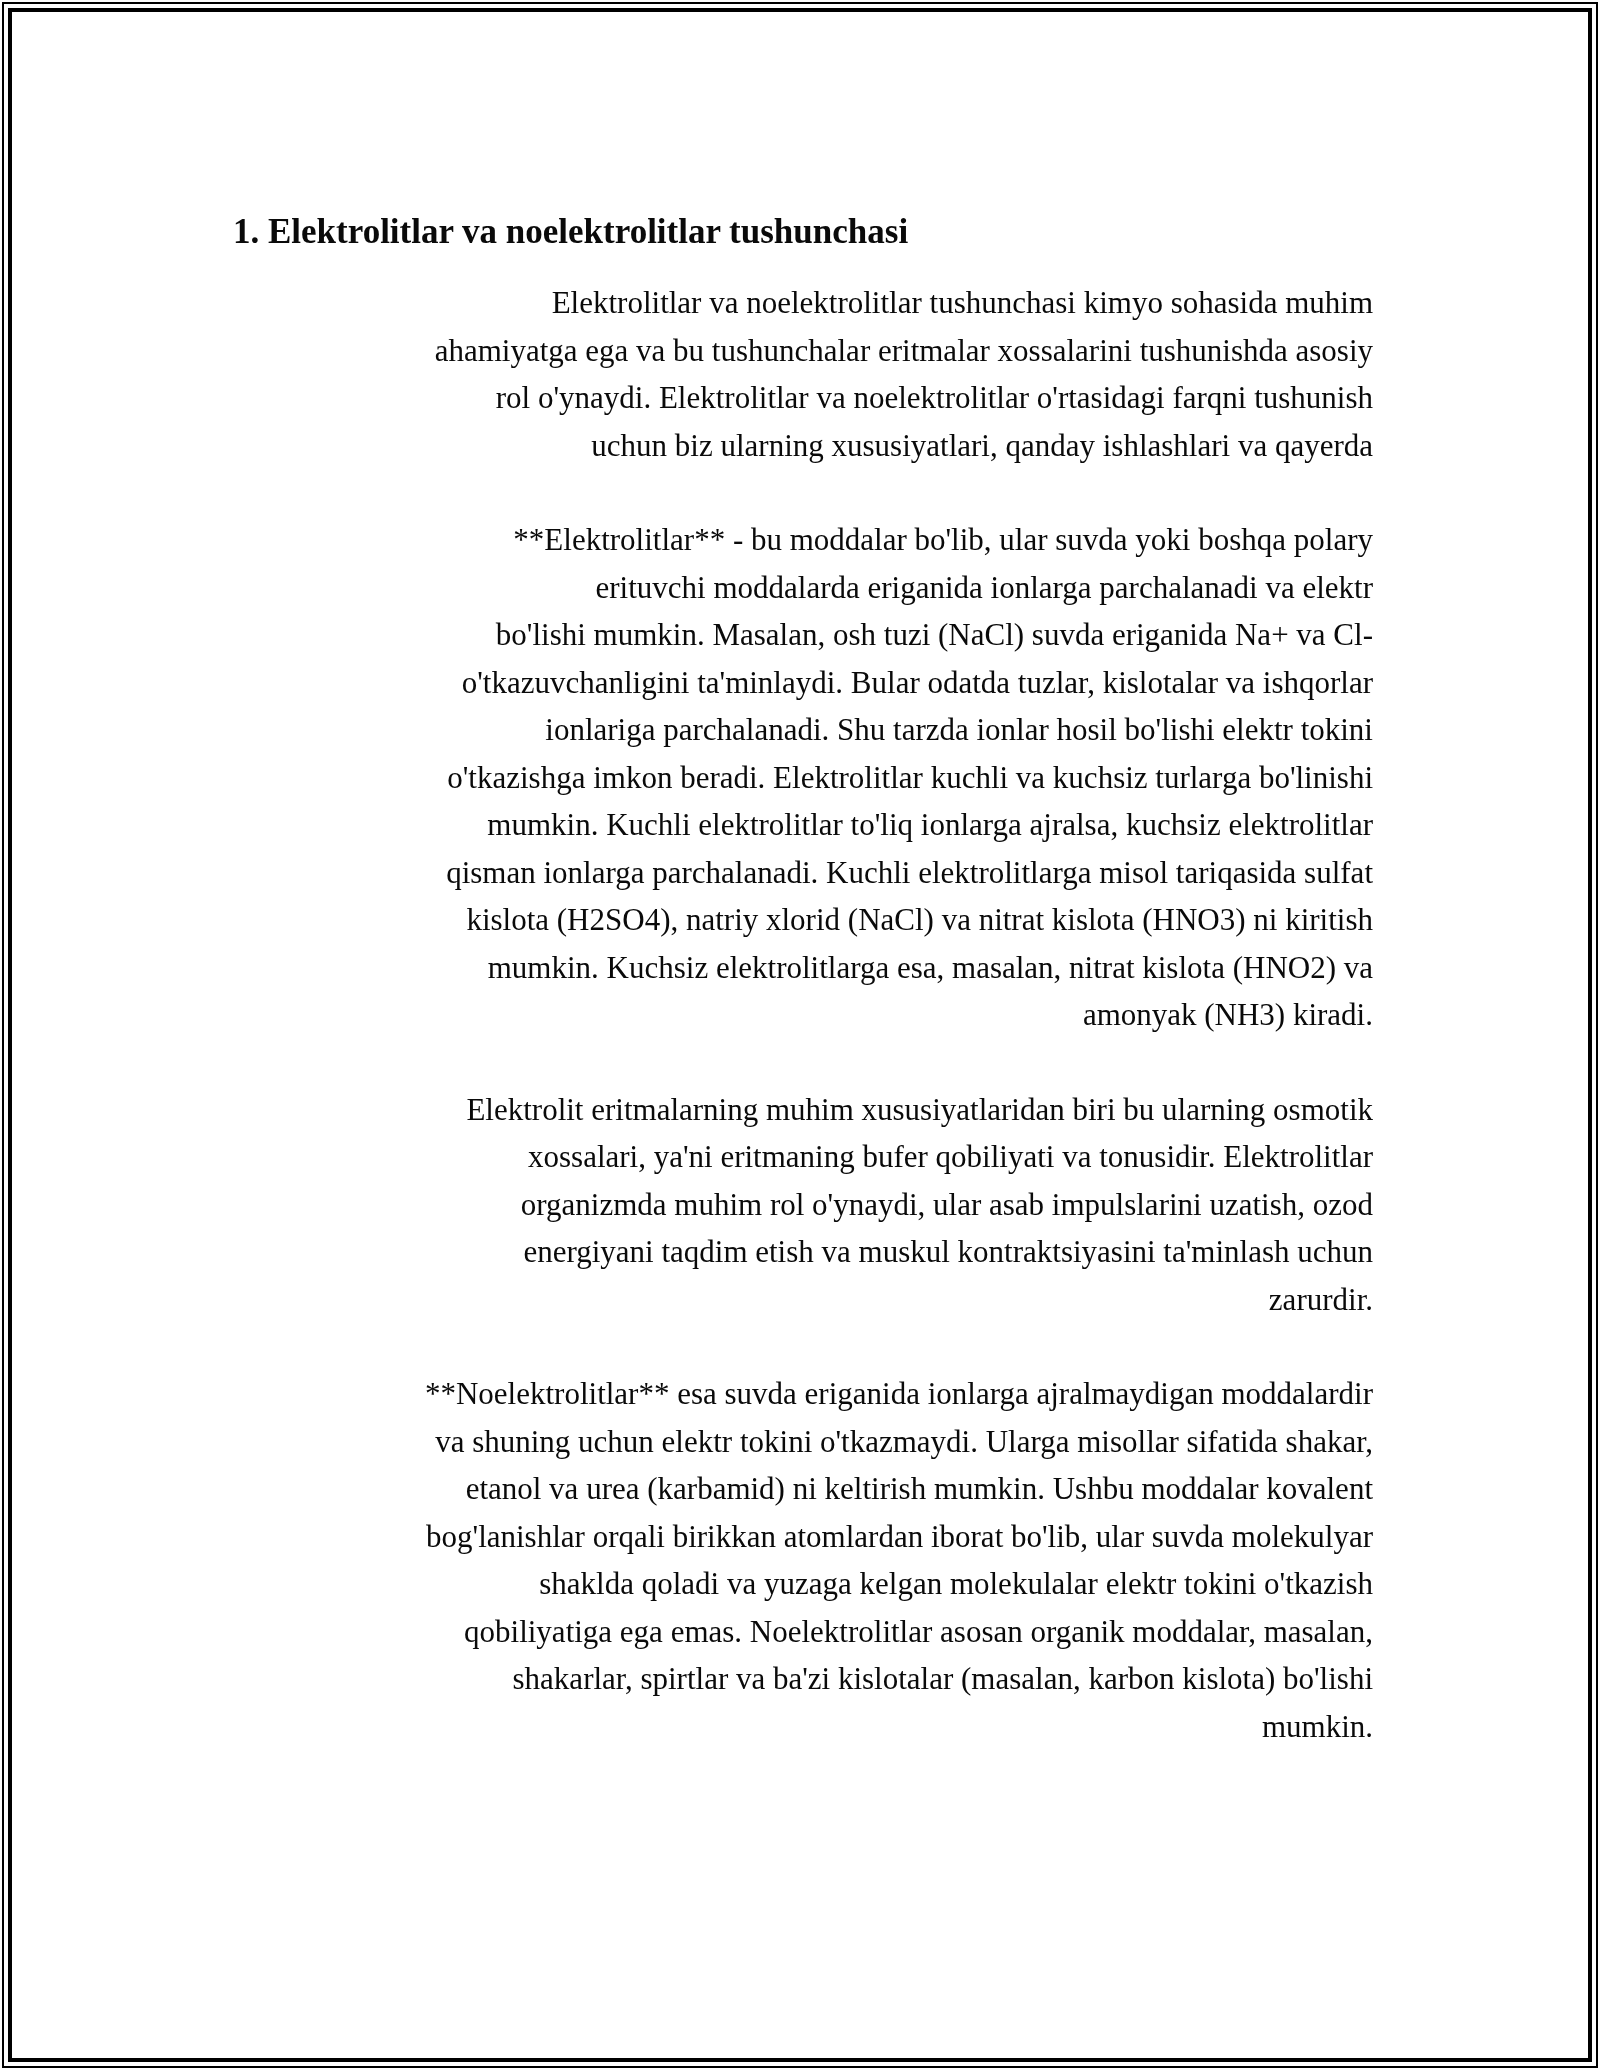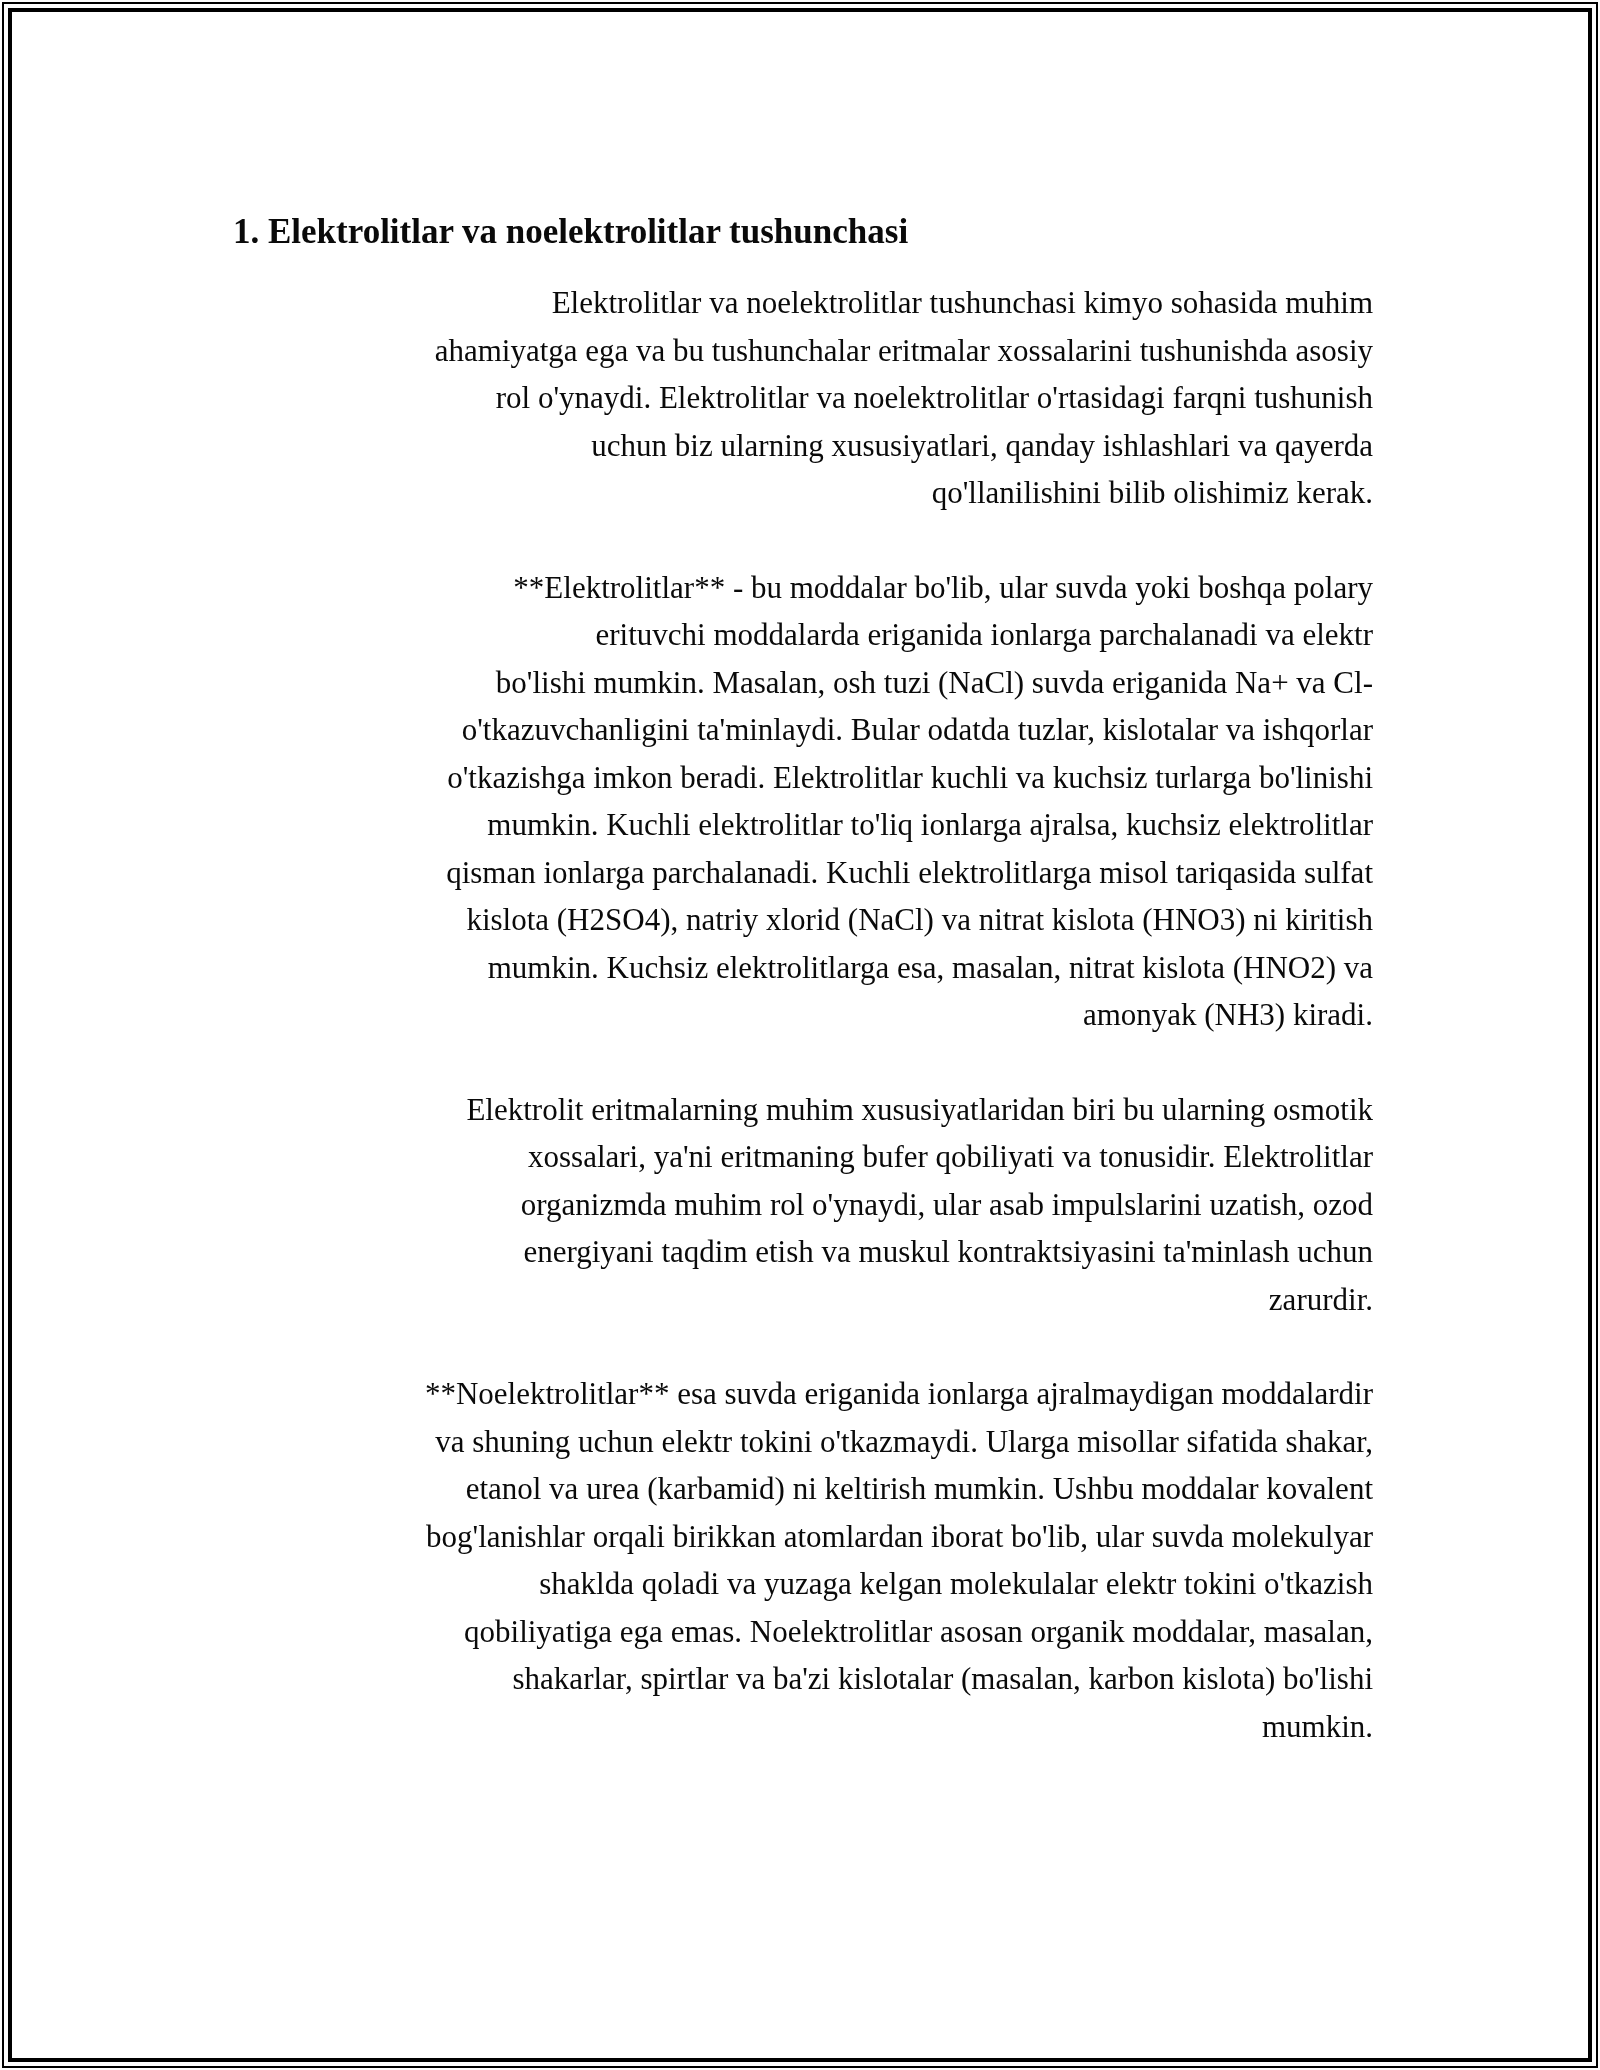"qo'llanilishini bilib olishimiz kerak." div.line { html: <div>qo'llanilishini bilib olishimiz kerak.</div> -> none }
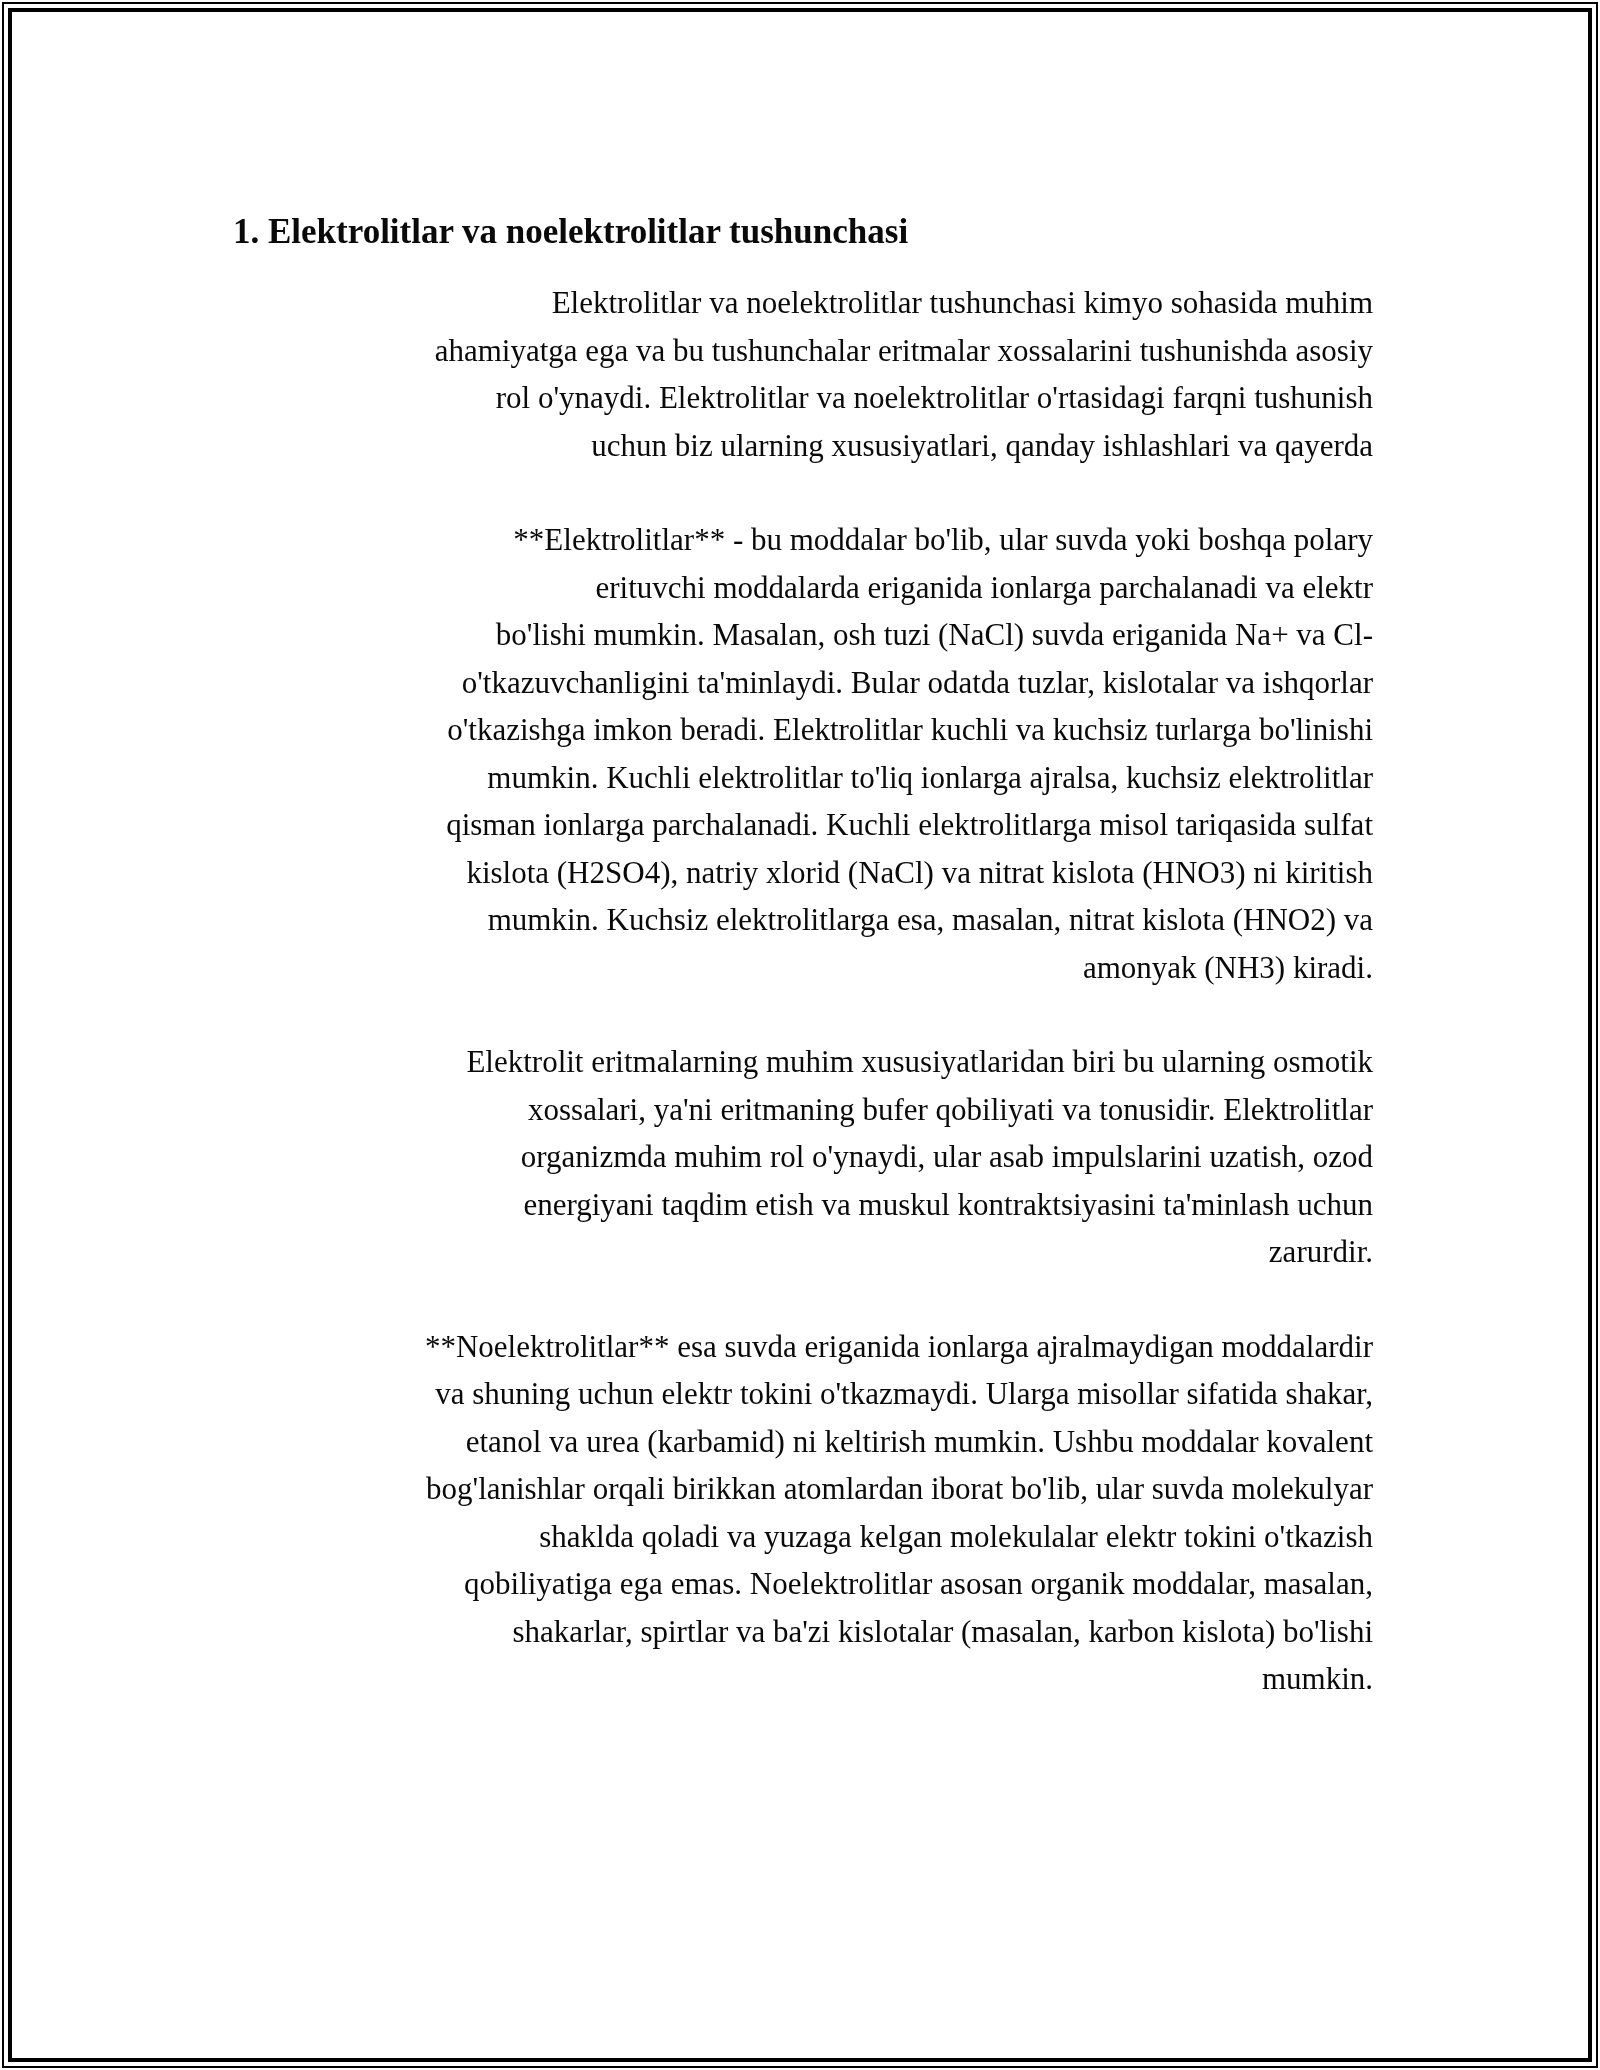"ionlariga parchalanadi. Shu tarzda" div.line { html: none -> <div>ionlariga parchalanadi. Shu tarzda ionlar hosil bo'lishi elektr tokini</div> }
